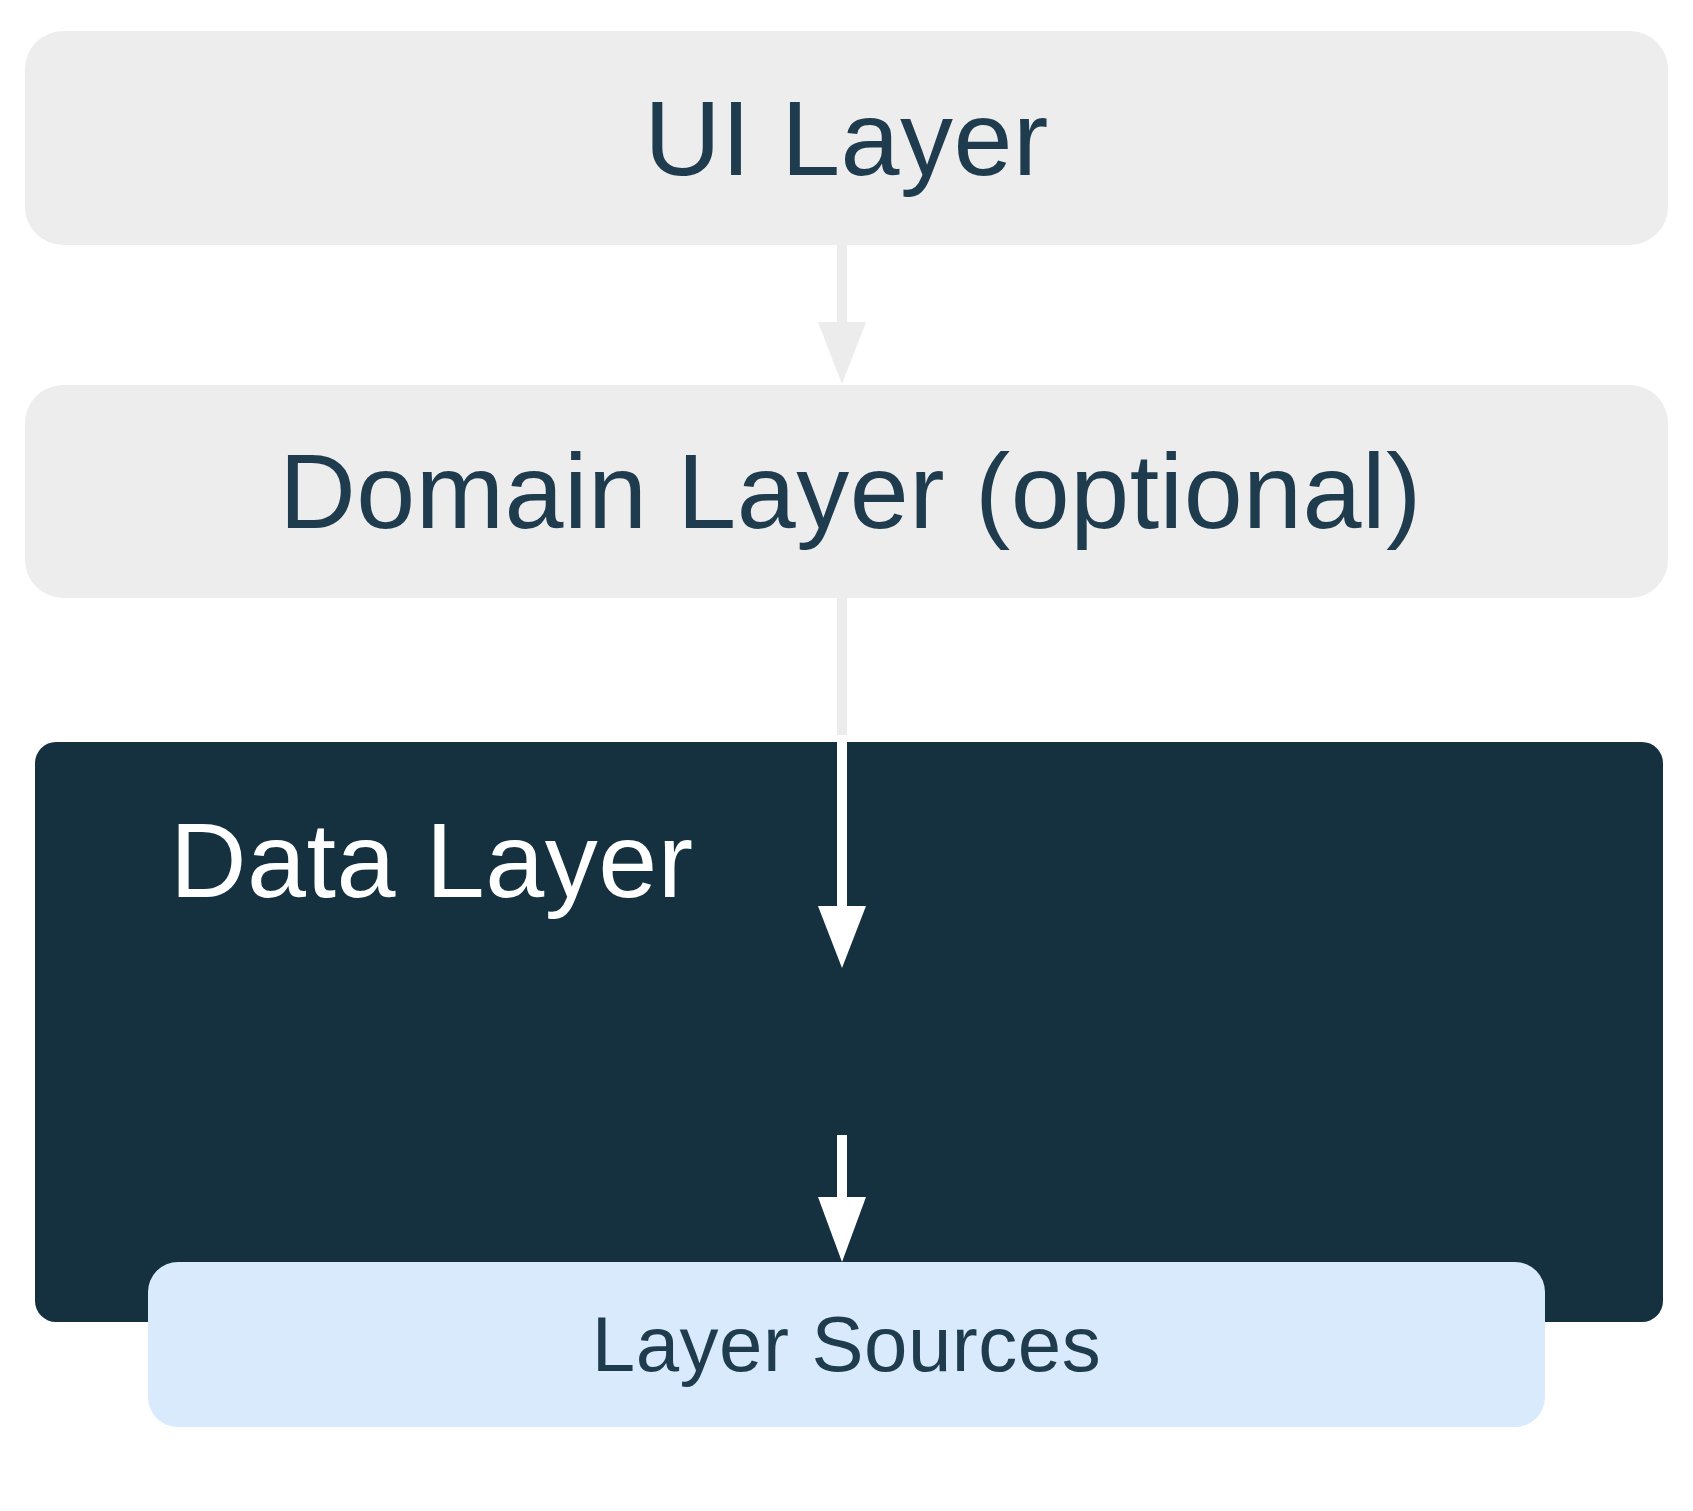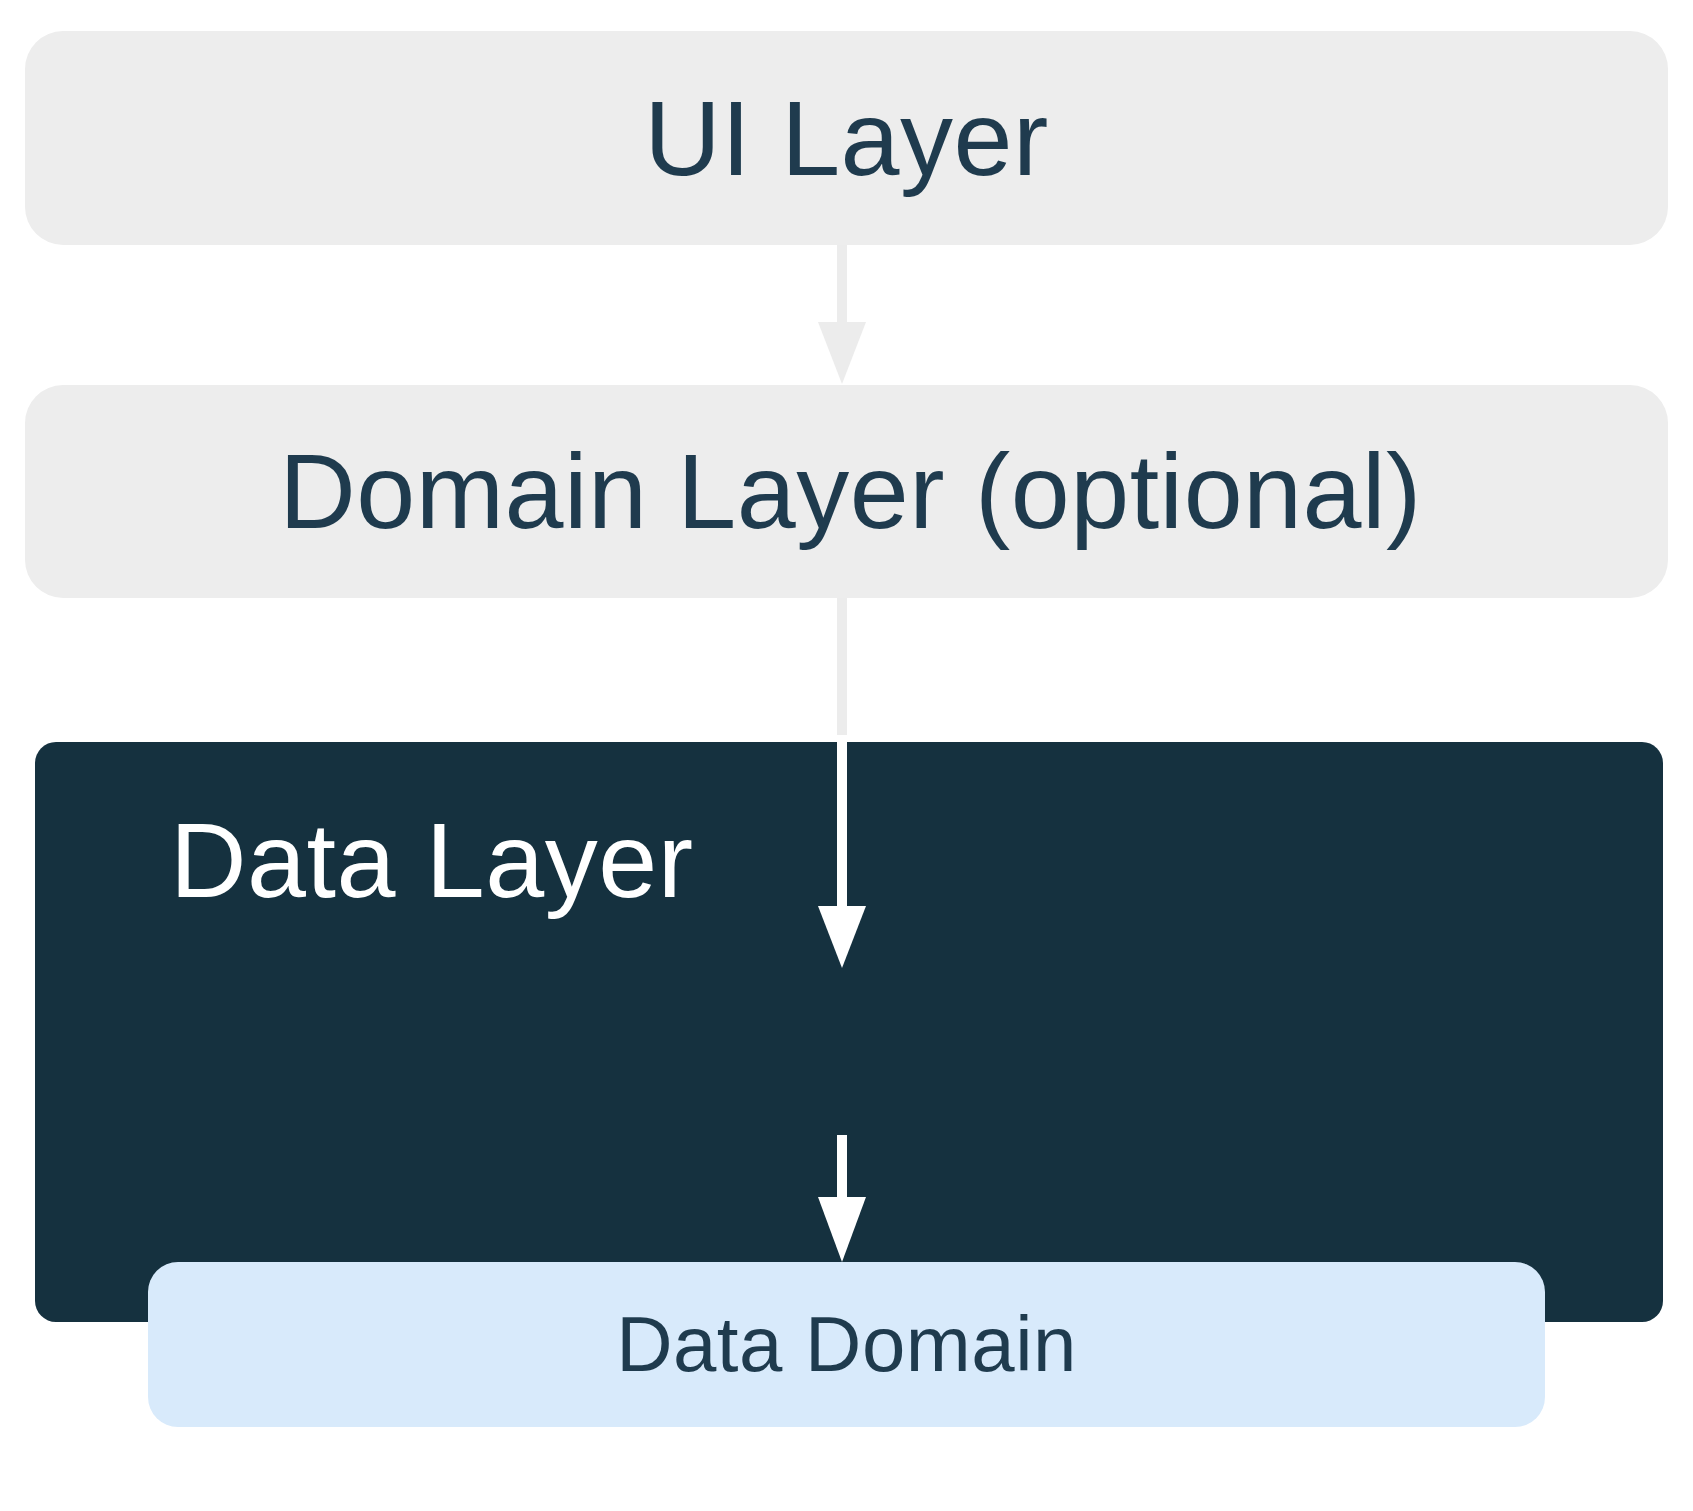"Data Domain" span.inner-label { text: Data Domain -> Layer Sources }
